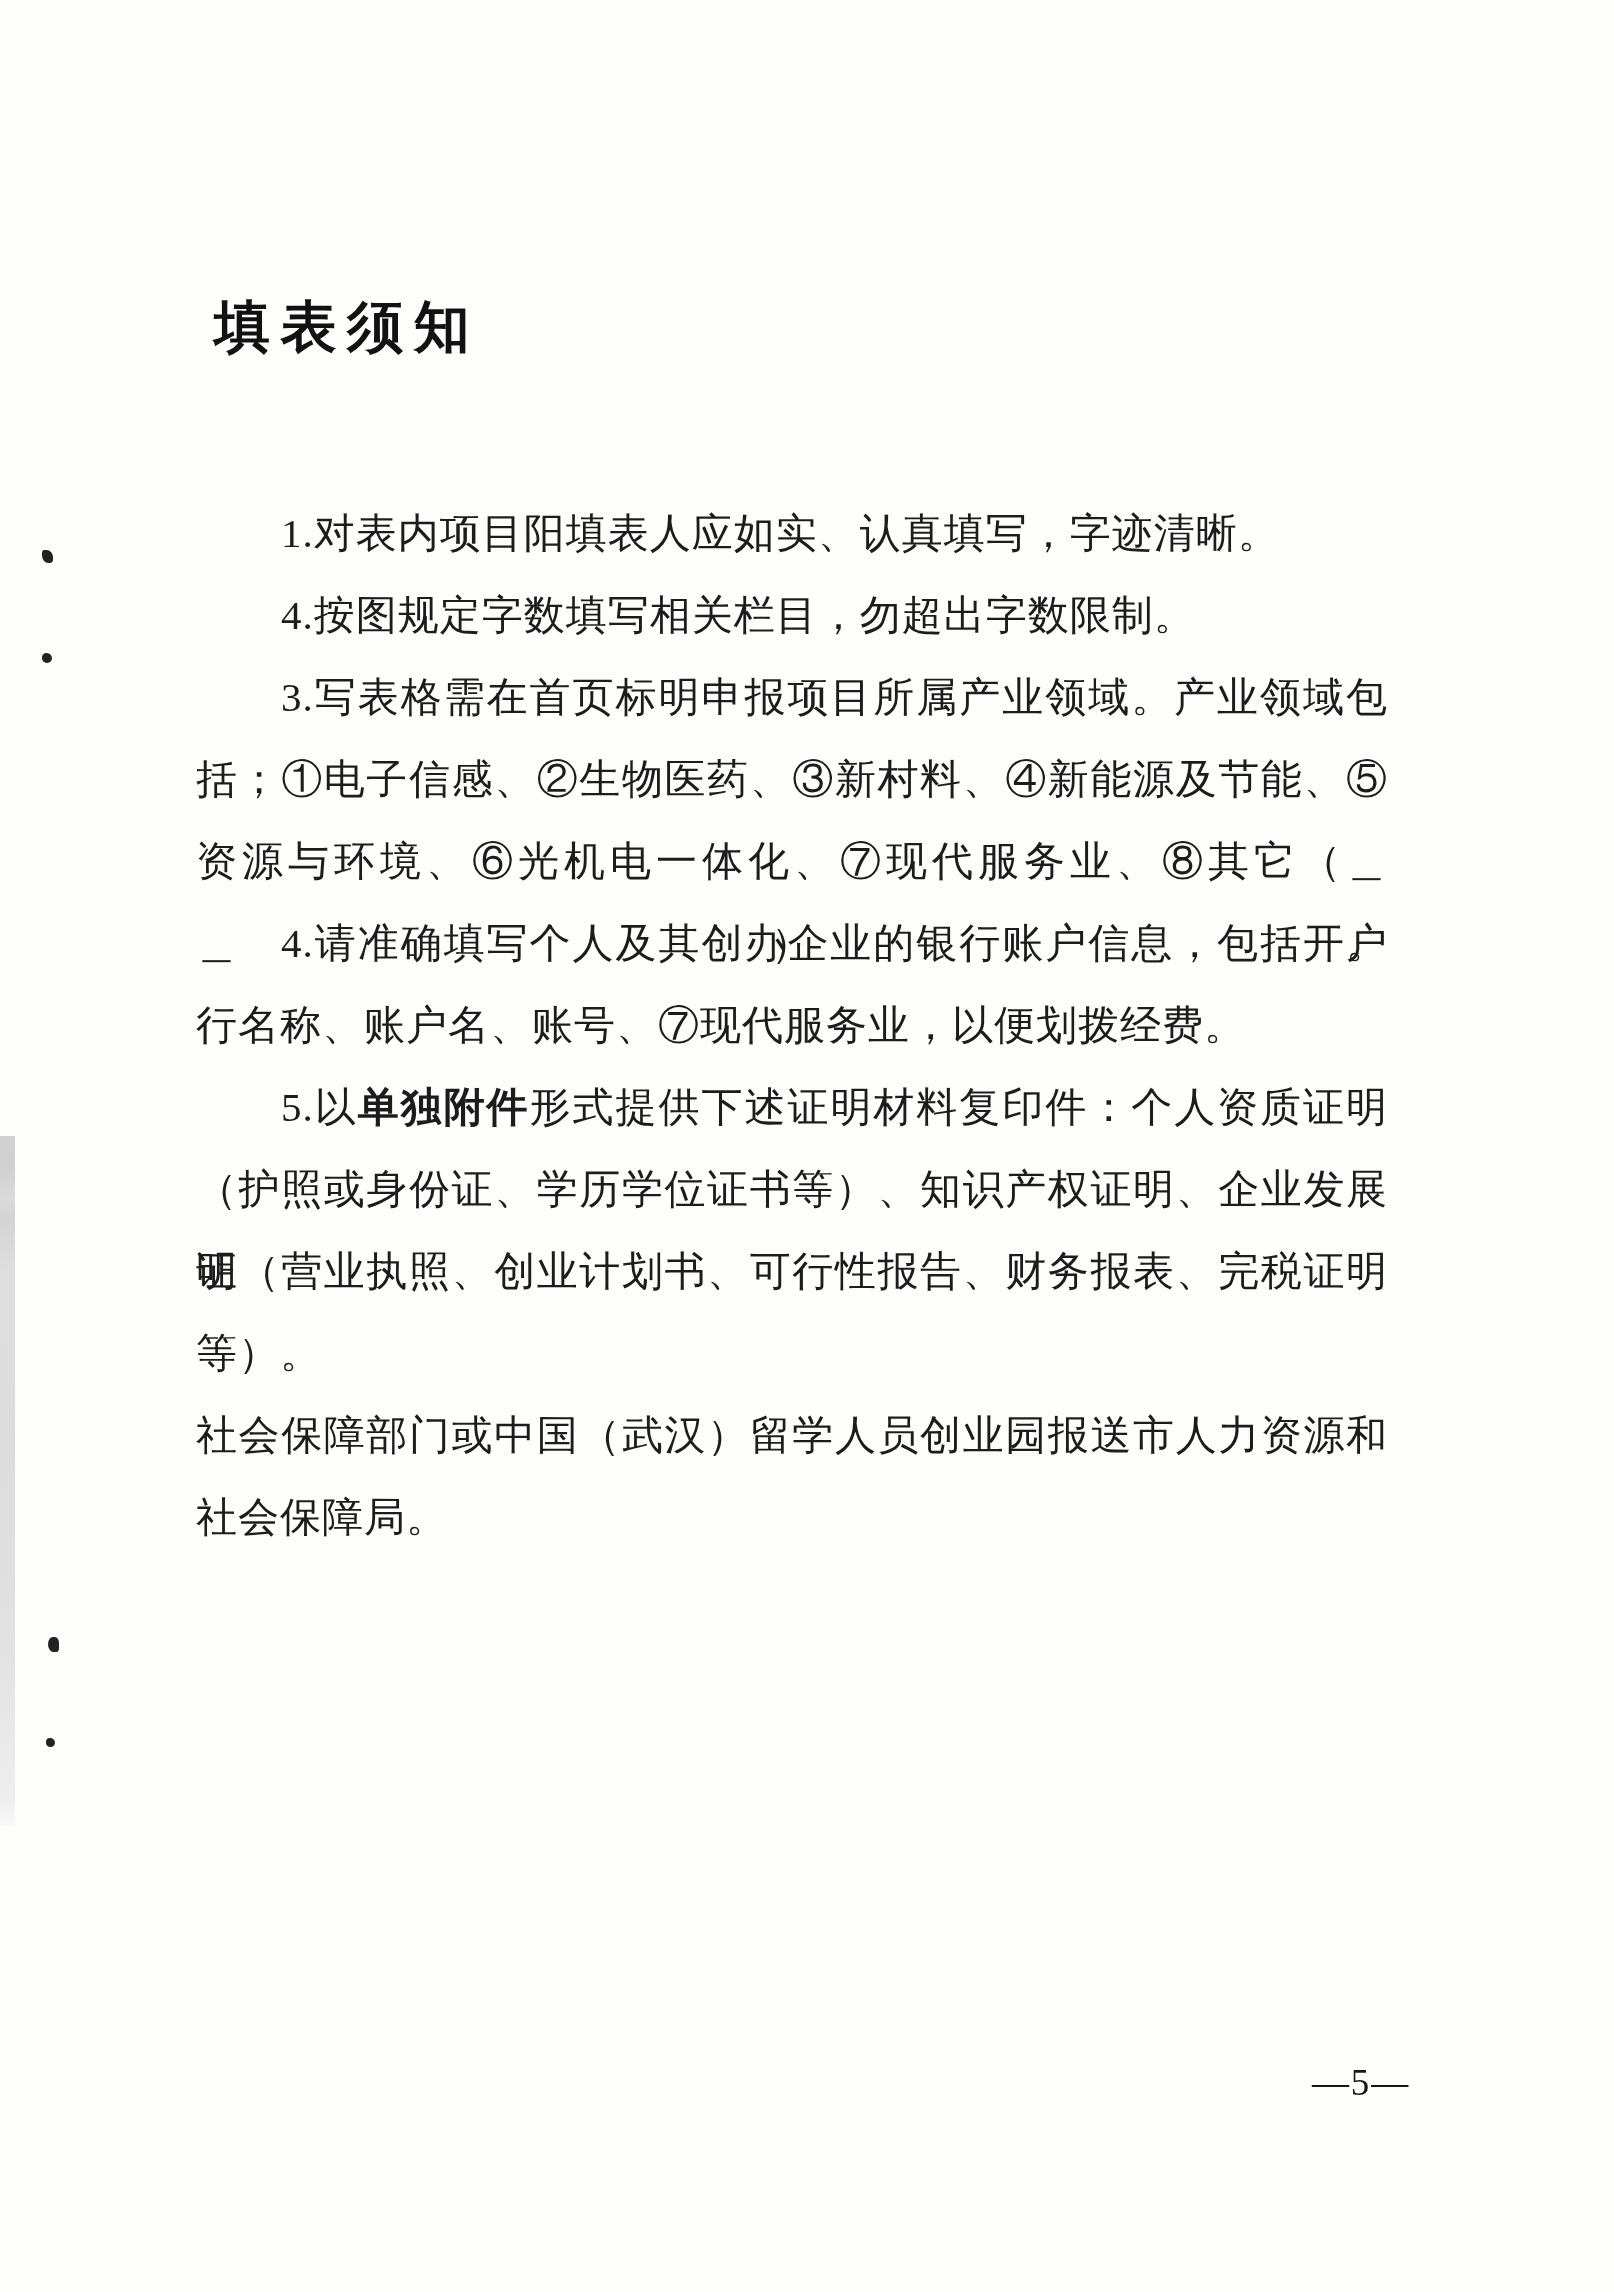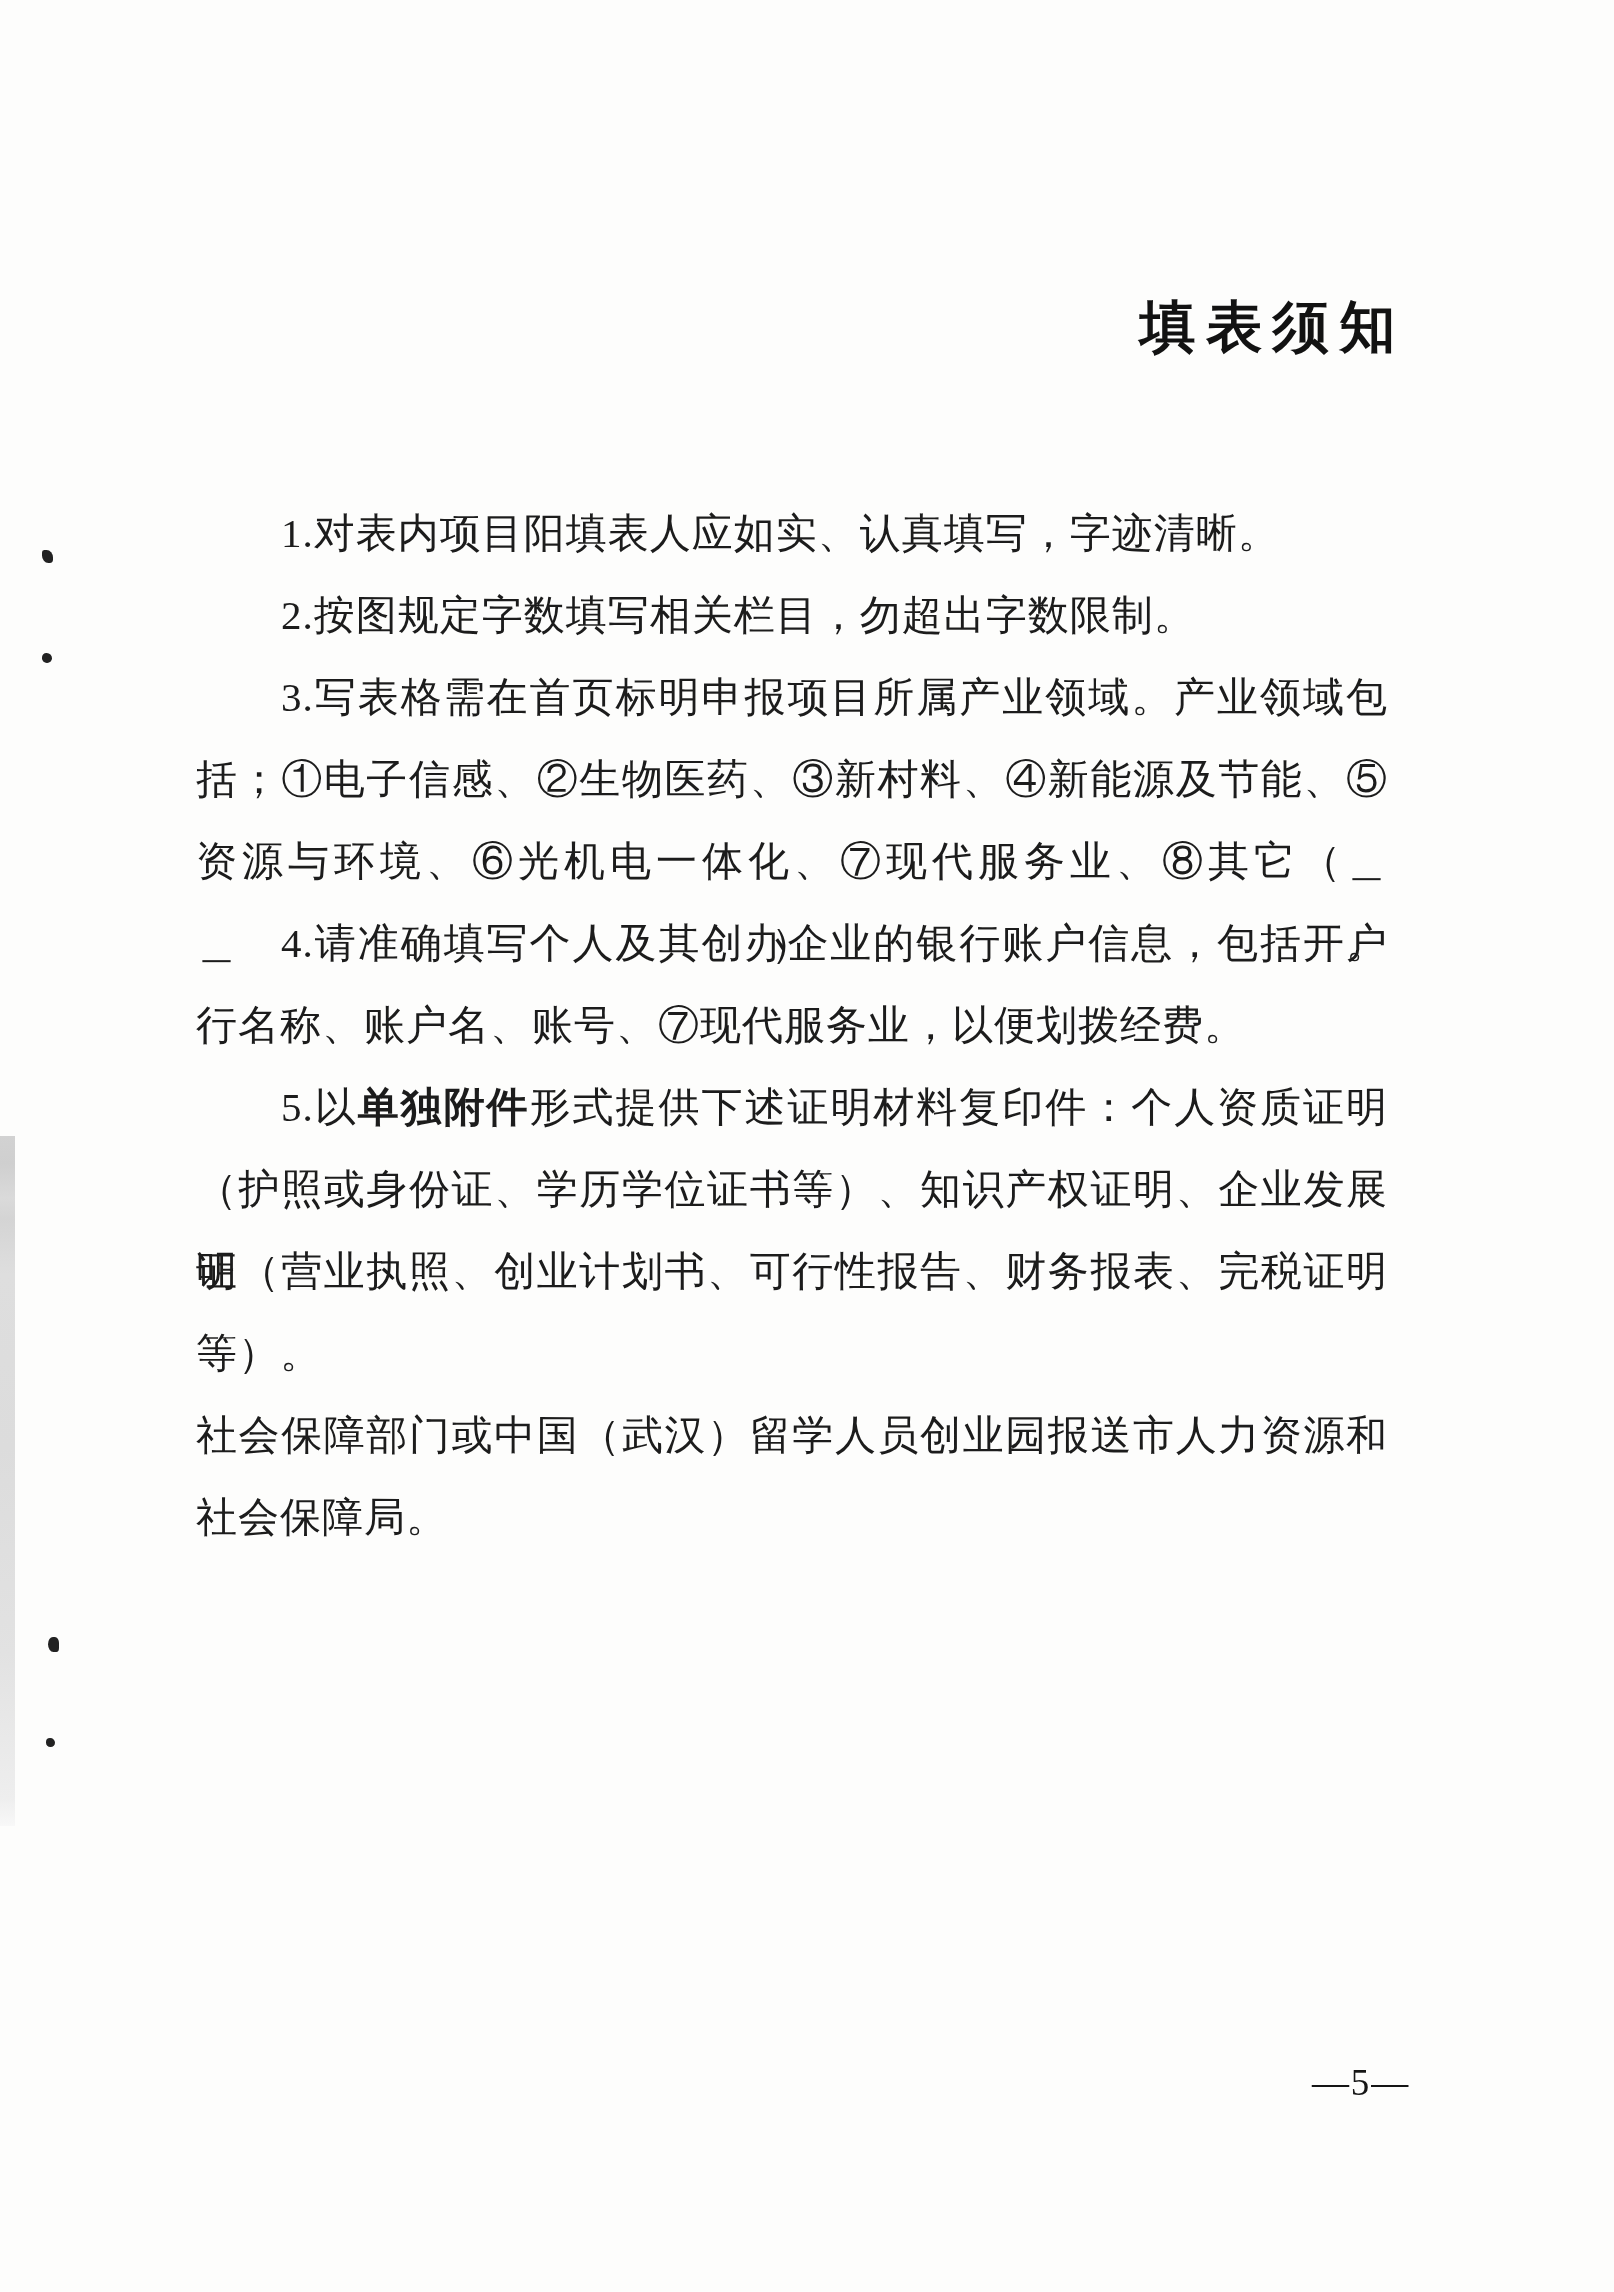"填表须知" .doc-title { text-align: right -> left }
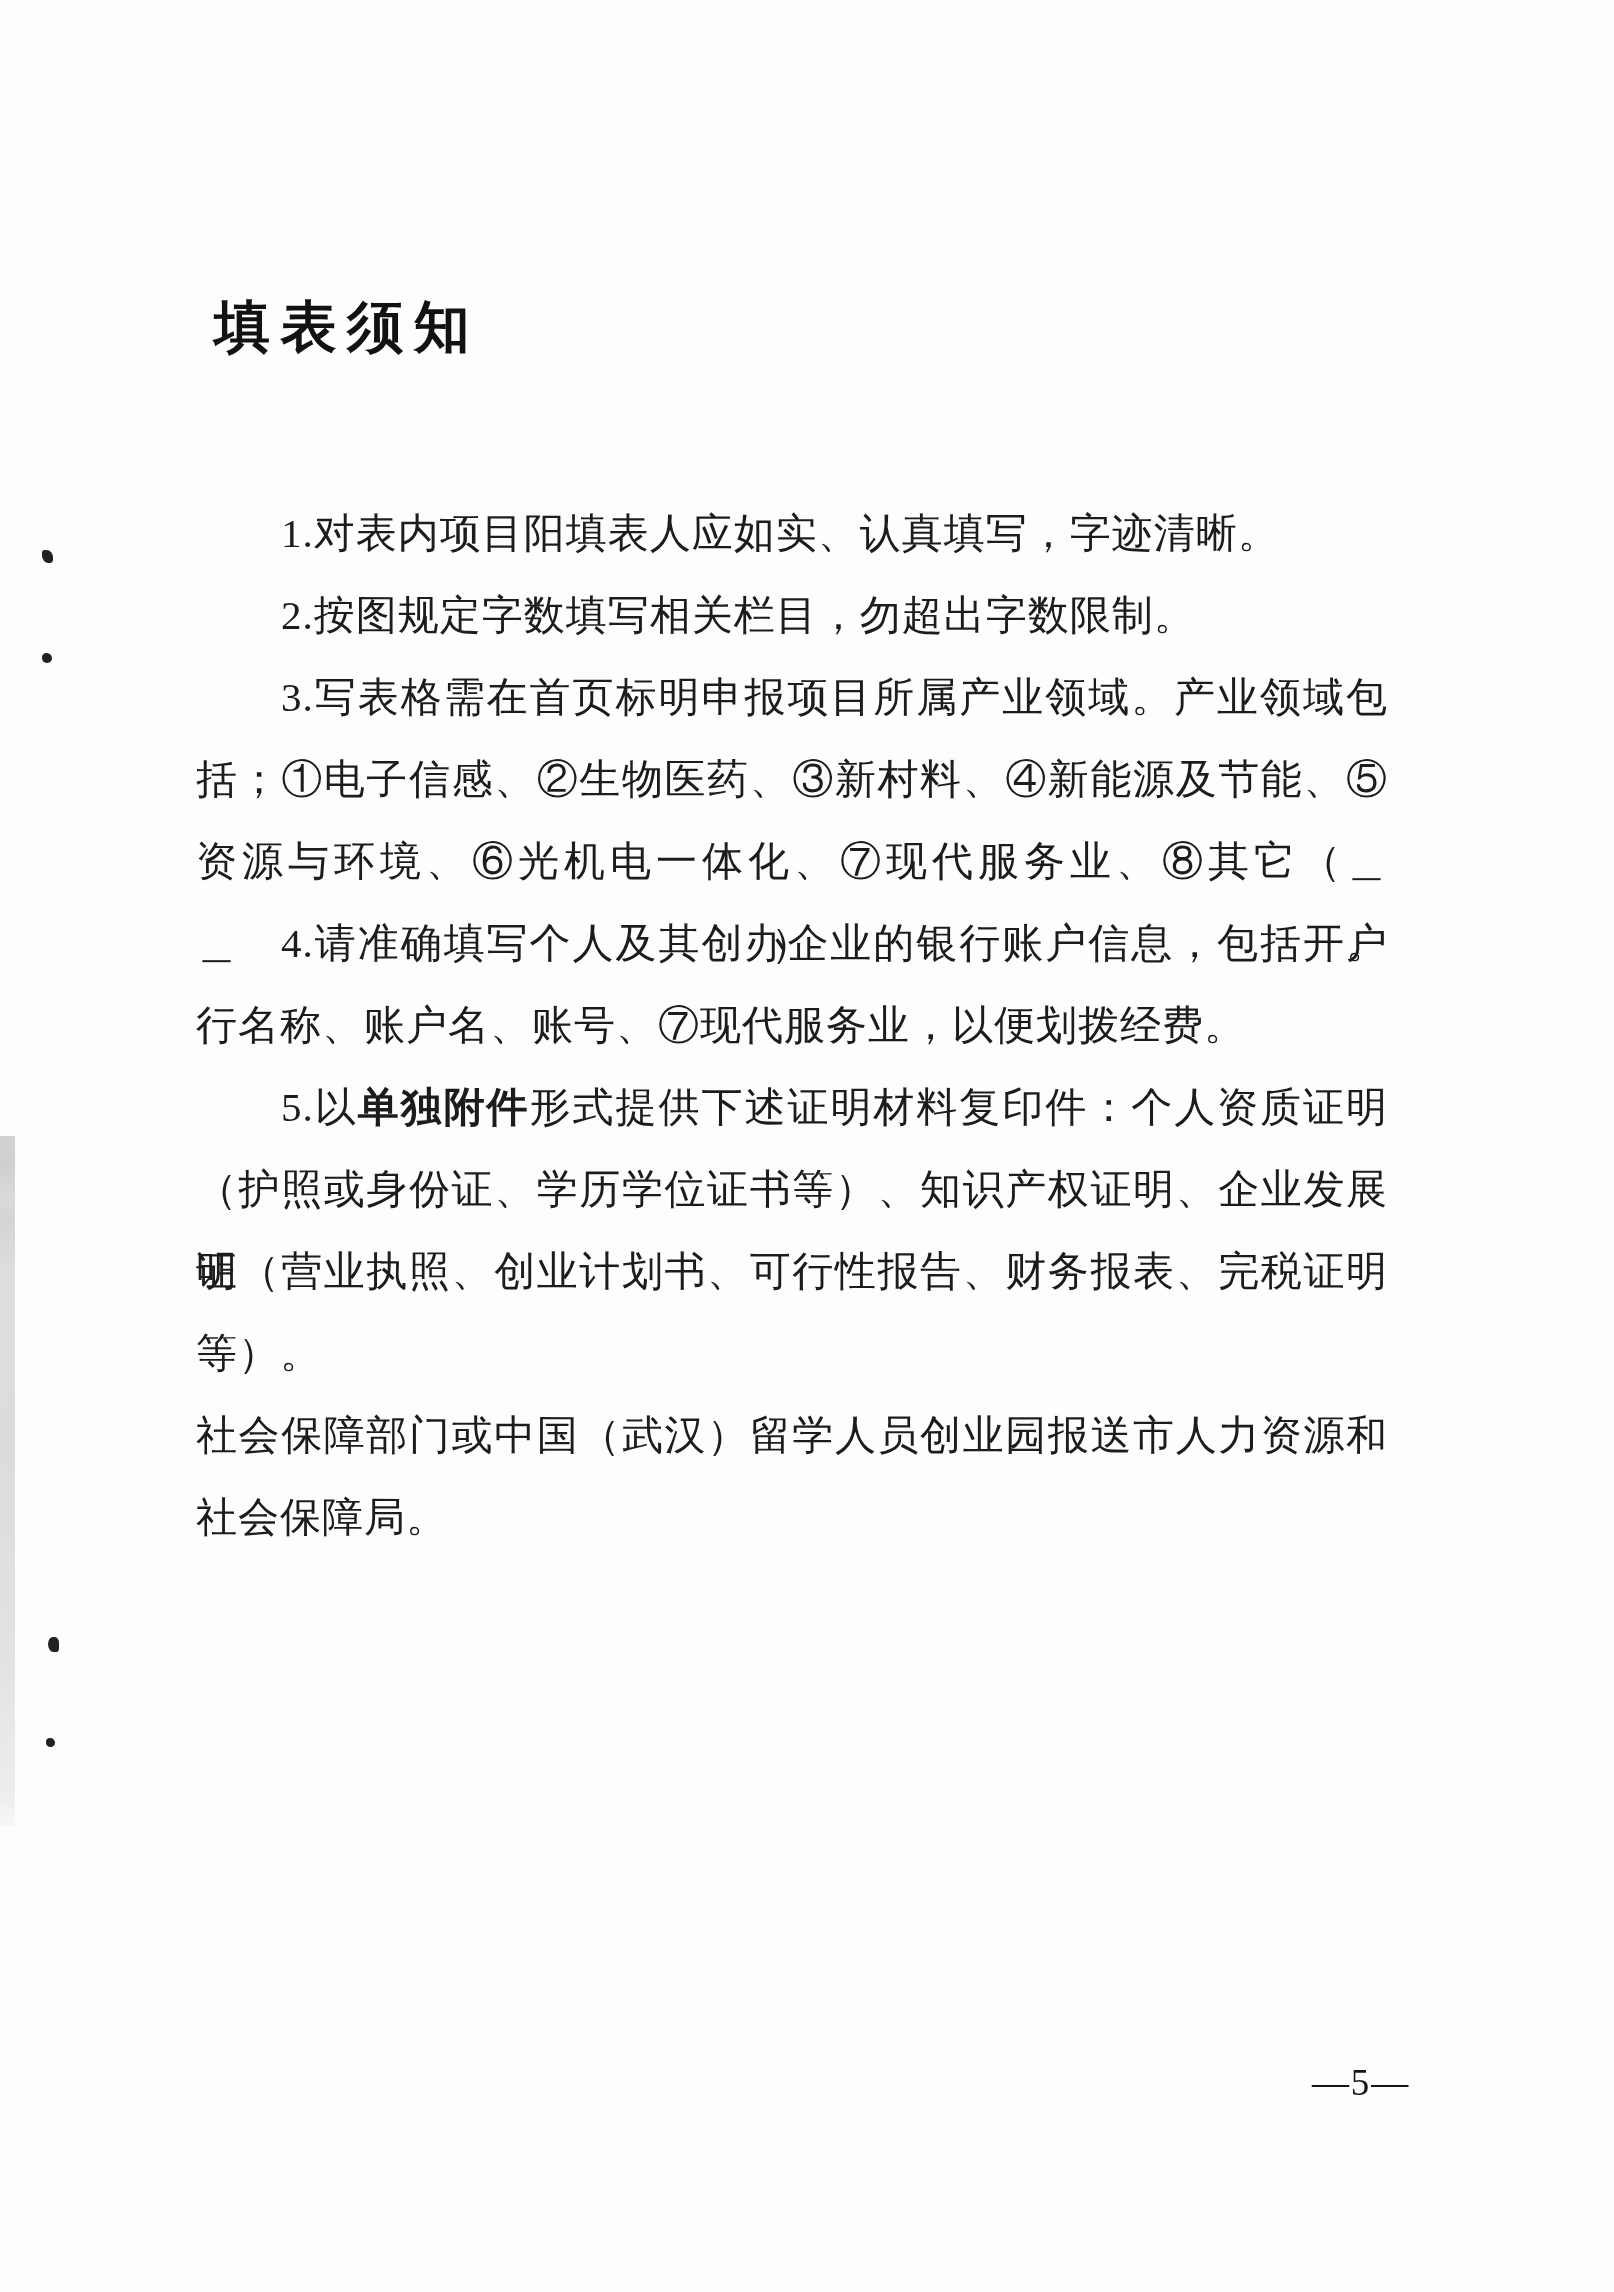"2.按图规定字数填写相关栏目，勿超出字数限制。" span { text: 2 -> 4 }
